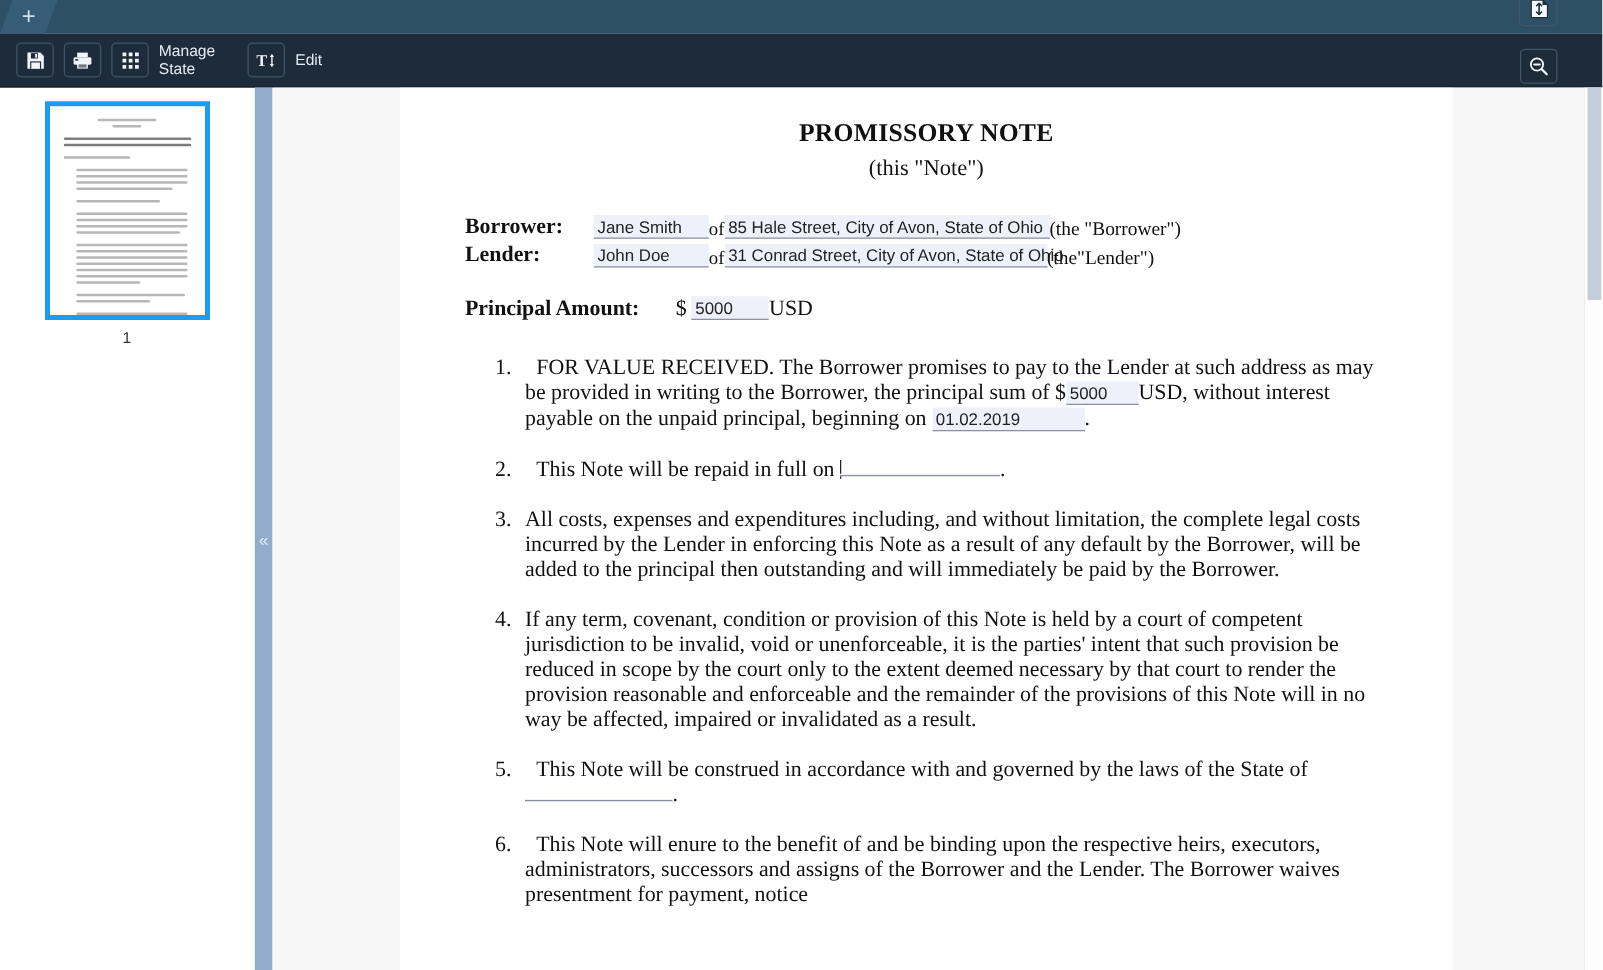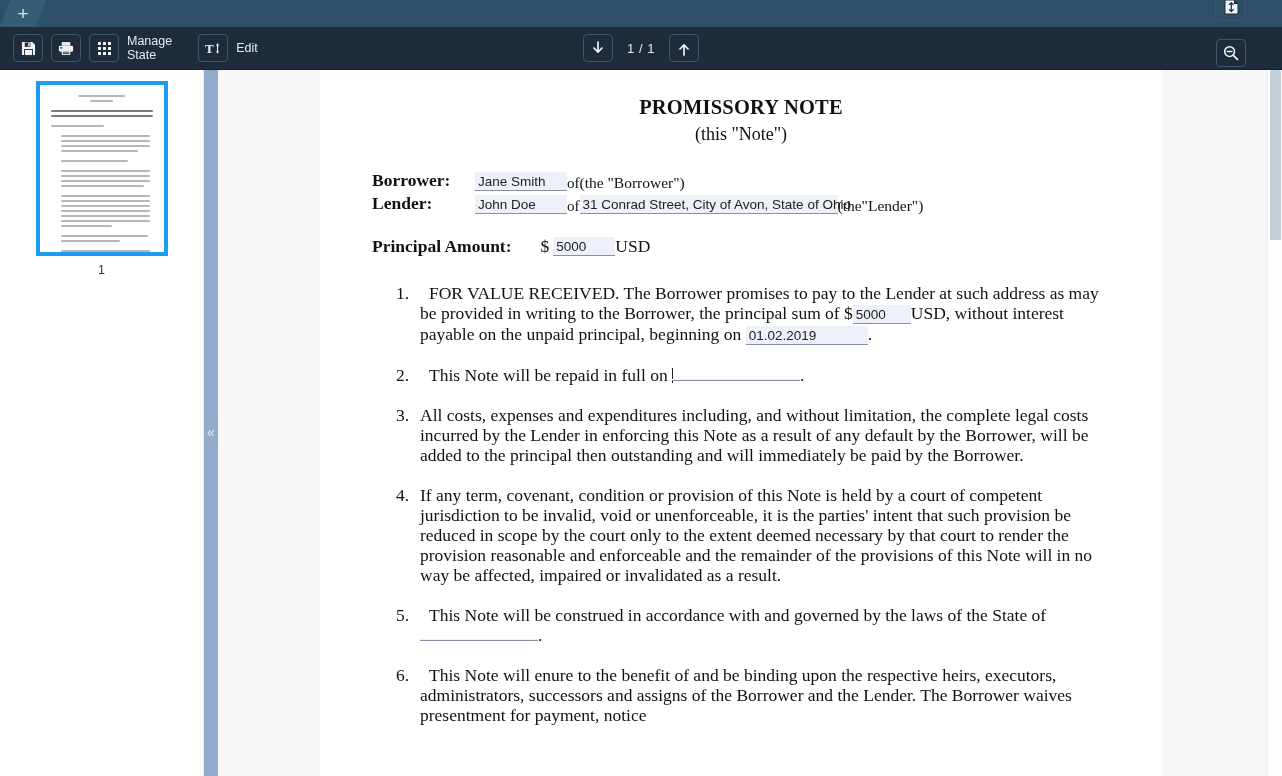"1 / 1" div.tb-center { html: <div> <div> <span> <svg> <path></path> </svg> </span> </div> <div>1 / 1</div> <div> <span> <svg> <path></path> </svg> </span> </div> </div> -> none }
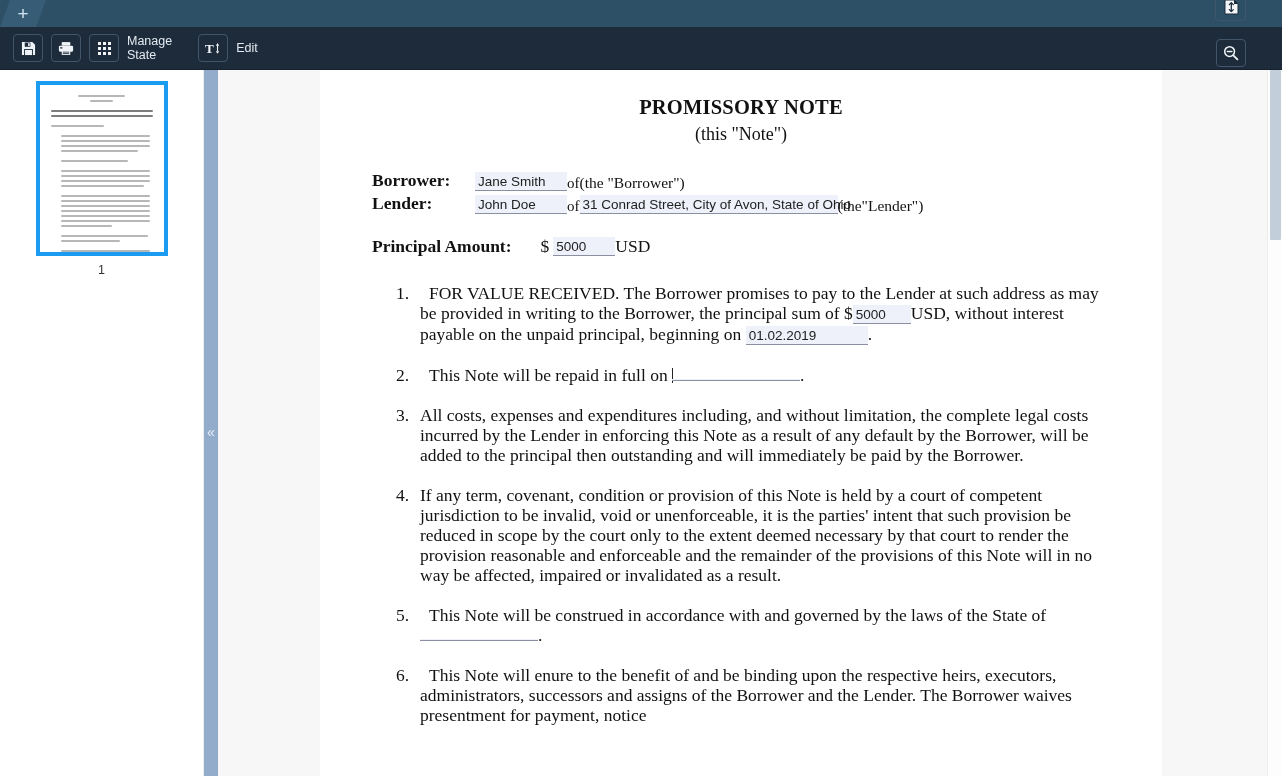"85 Hale Street, City of" span.field { html: none -> <span>85 Hale Street, City of Avon, State of Ohio</span> }
